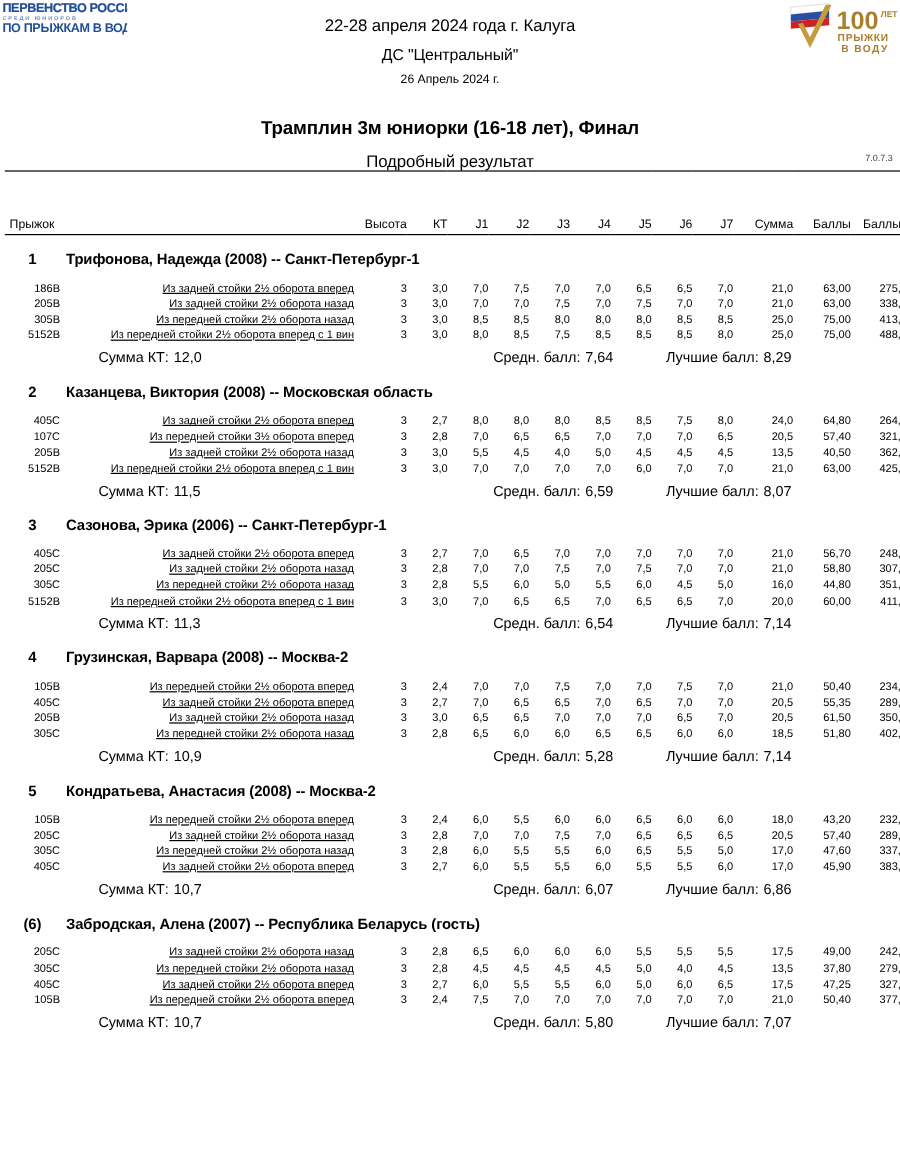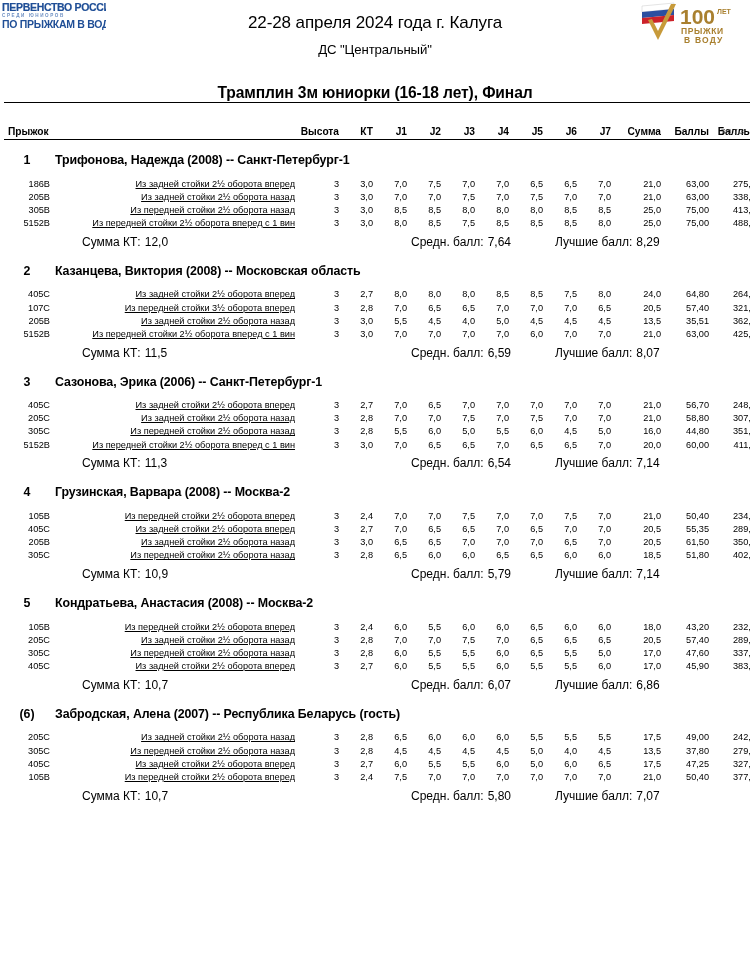"22-28 апреля 2024 года г." .sub1 { font-size: 17px -> 14px }
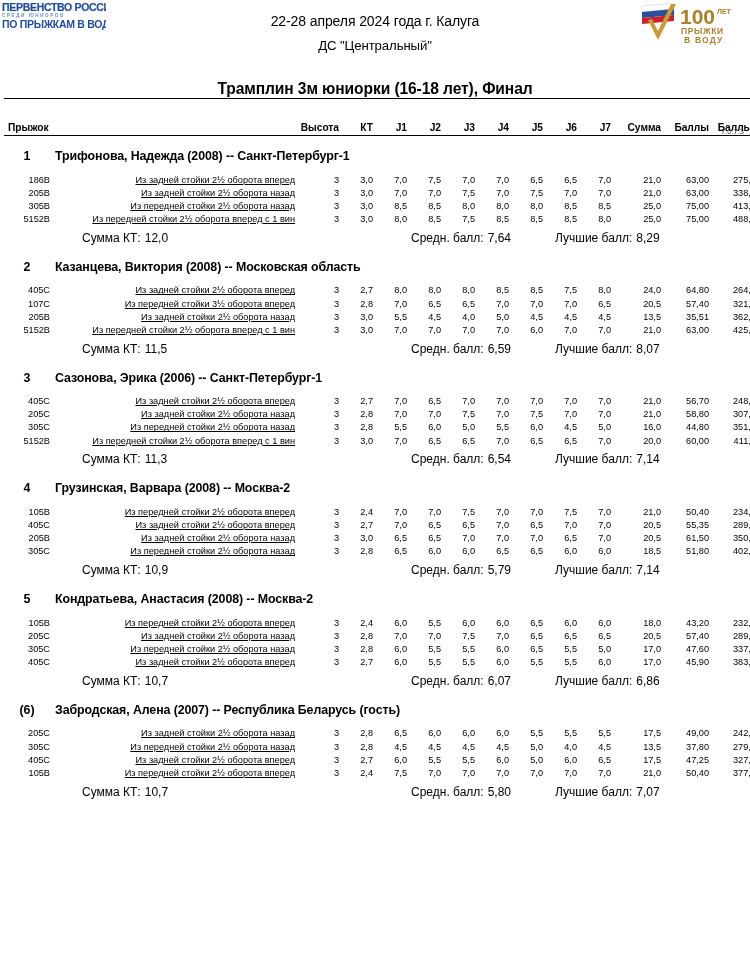"100" .logo-right { right: 18px -> 1px }
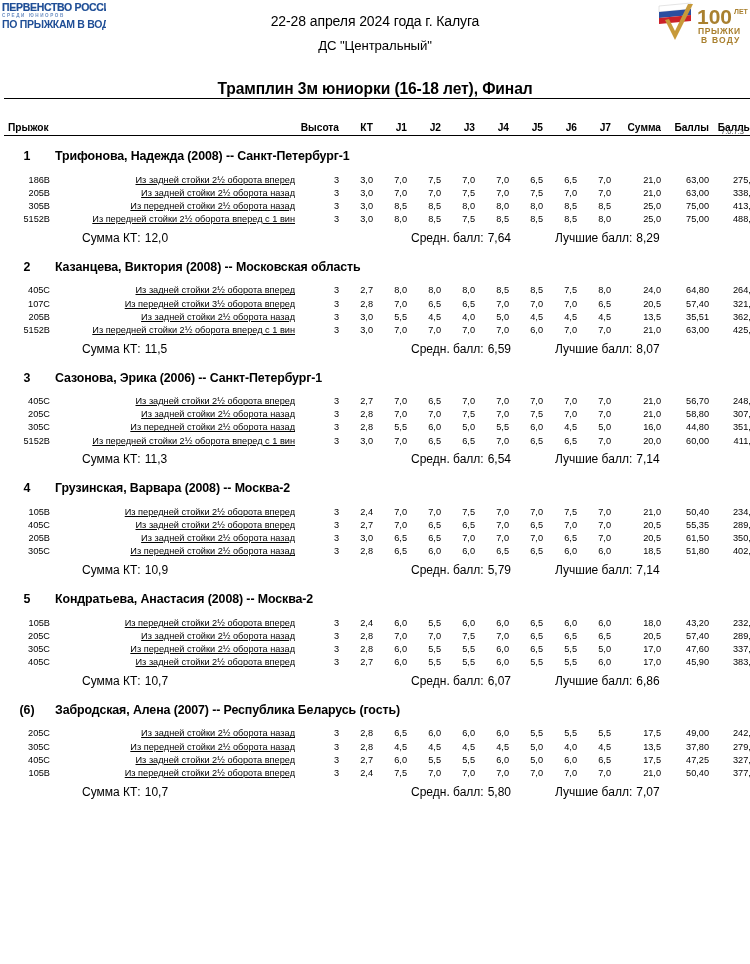"26 Апрель 2024 г." div.sub3 { html: none -> <div>26 Апрель 2024 г.</div> }
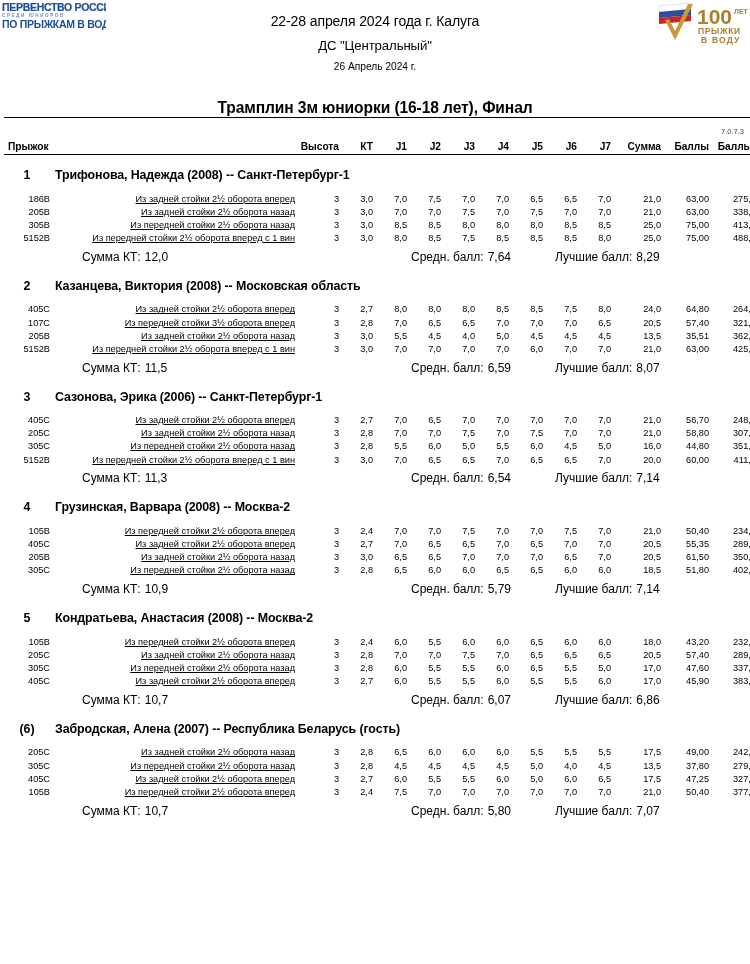"Подробный результат" div.report-line { html: none -> <div>Подробный результат</div> }
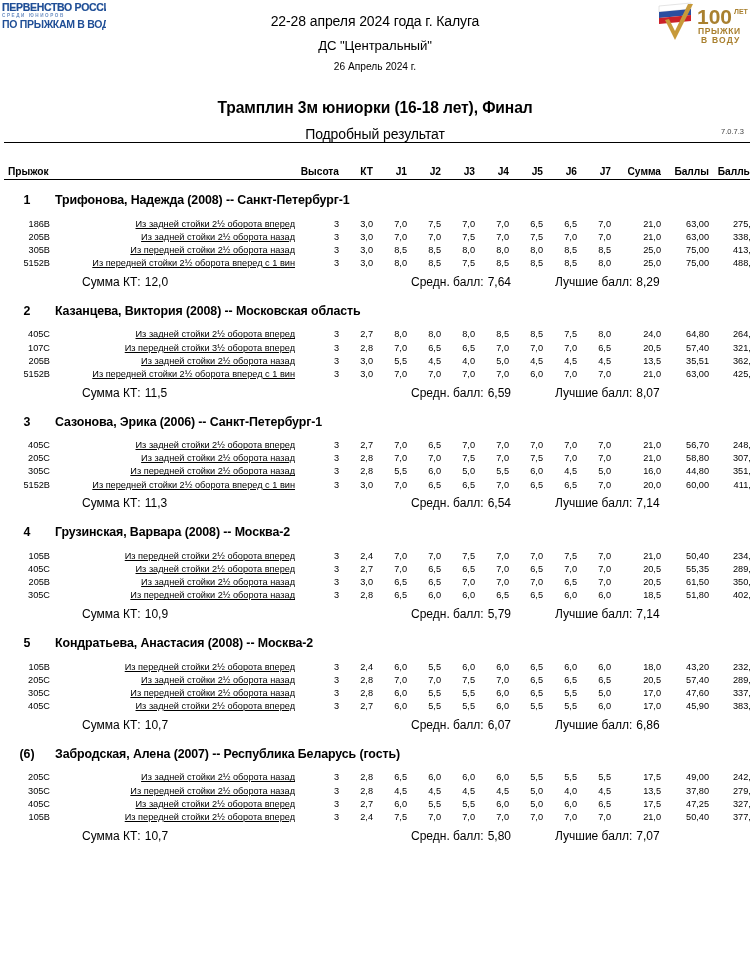"Прыжок" .results th { font-weight: bold -> normal; padding: 0 0 2px 0 -> 16px 0 2px 0 }
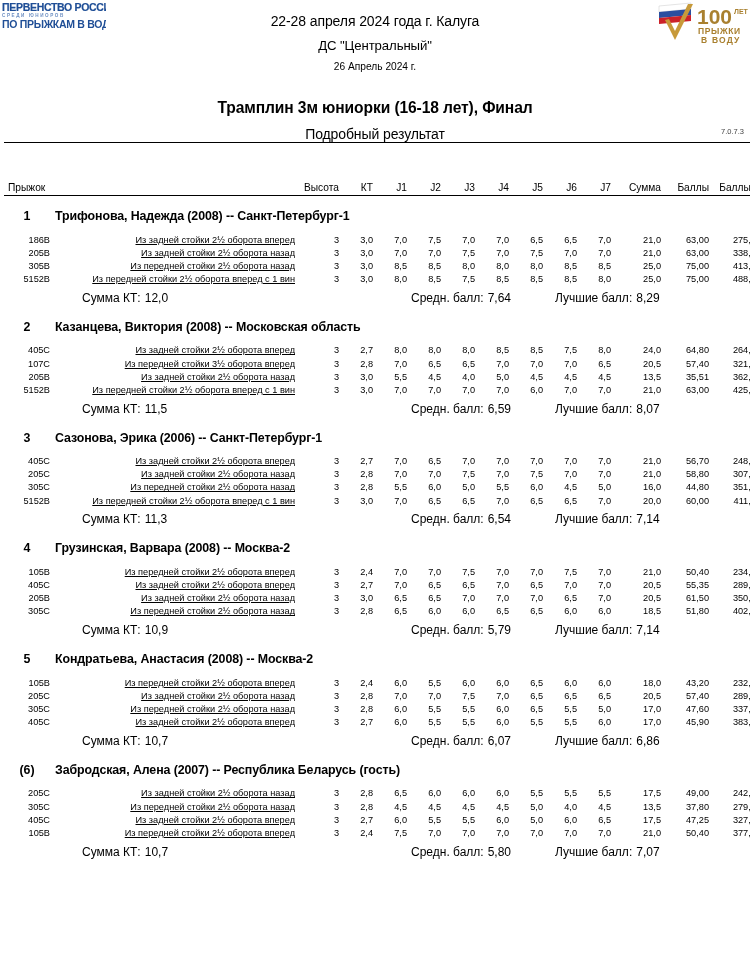"35,51" td.num { text: 35,51 -> 40,50 }
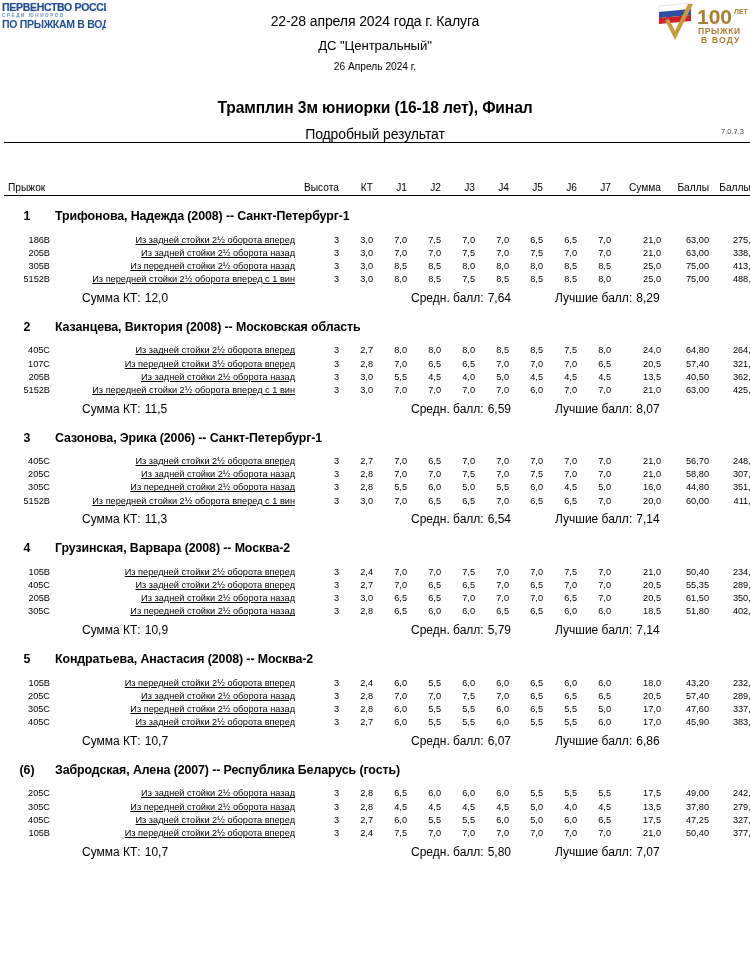"5,79" span.sum-val { text: 5,79 -> 5,28 }
